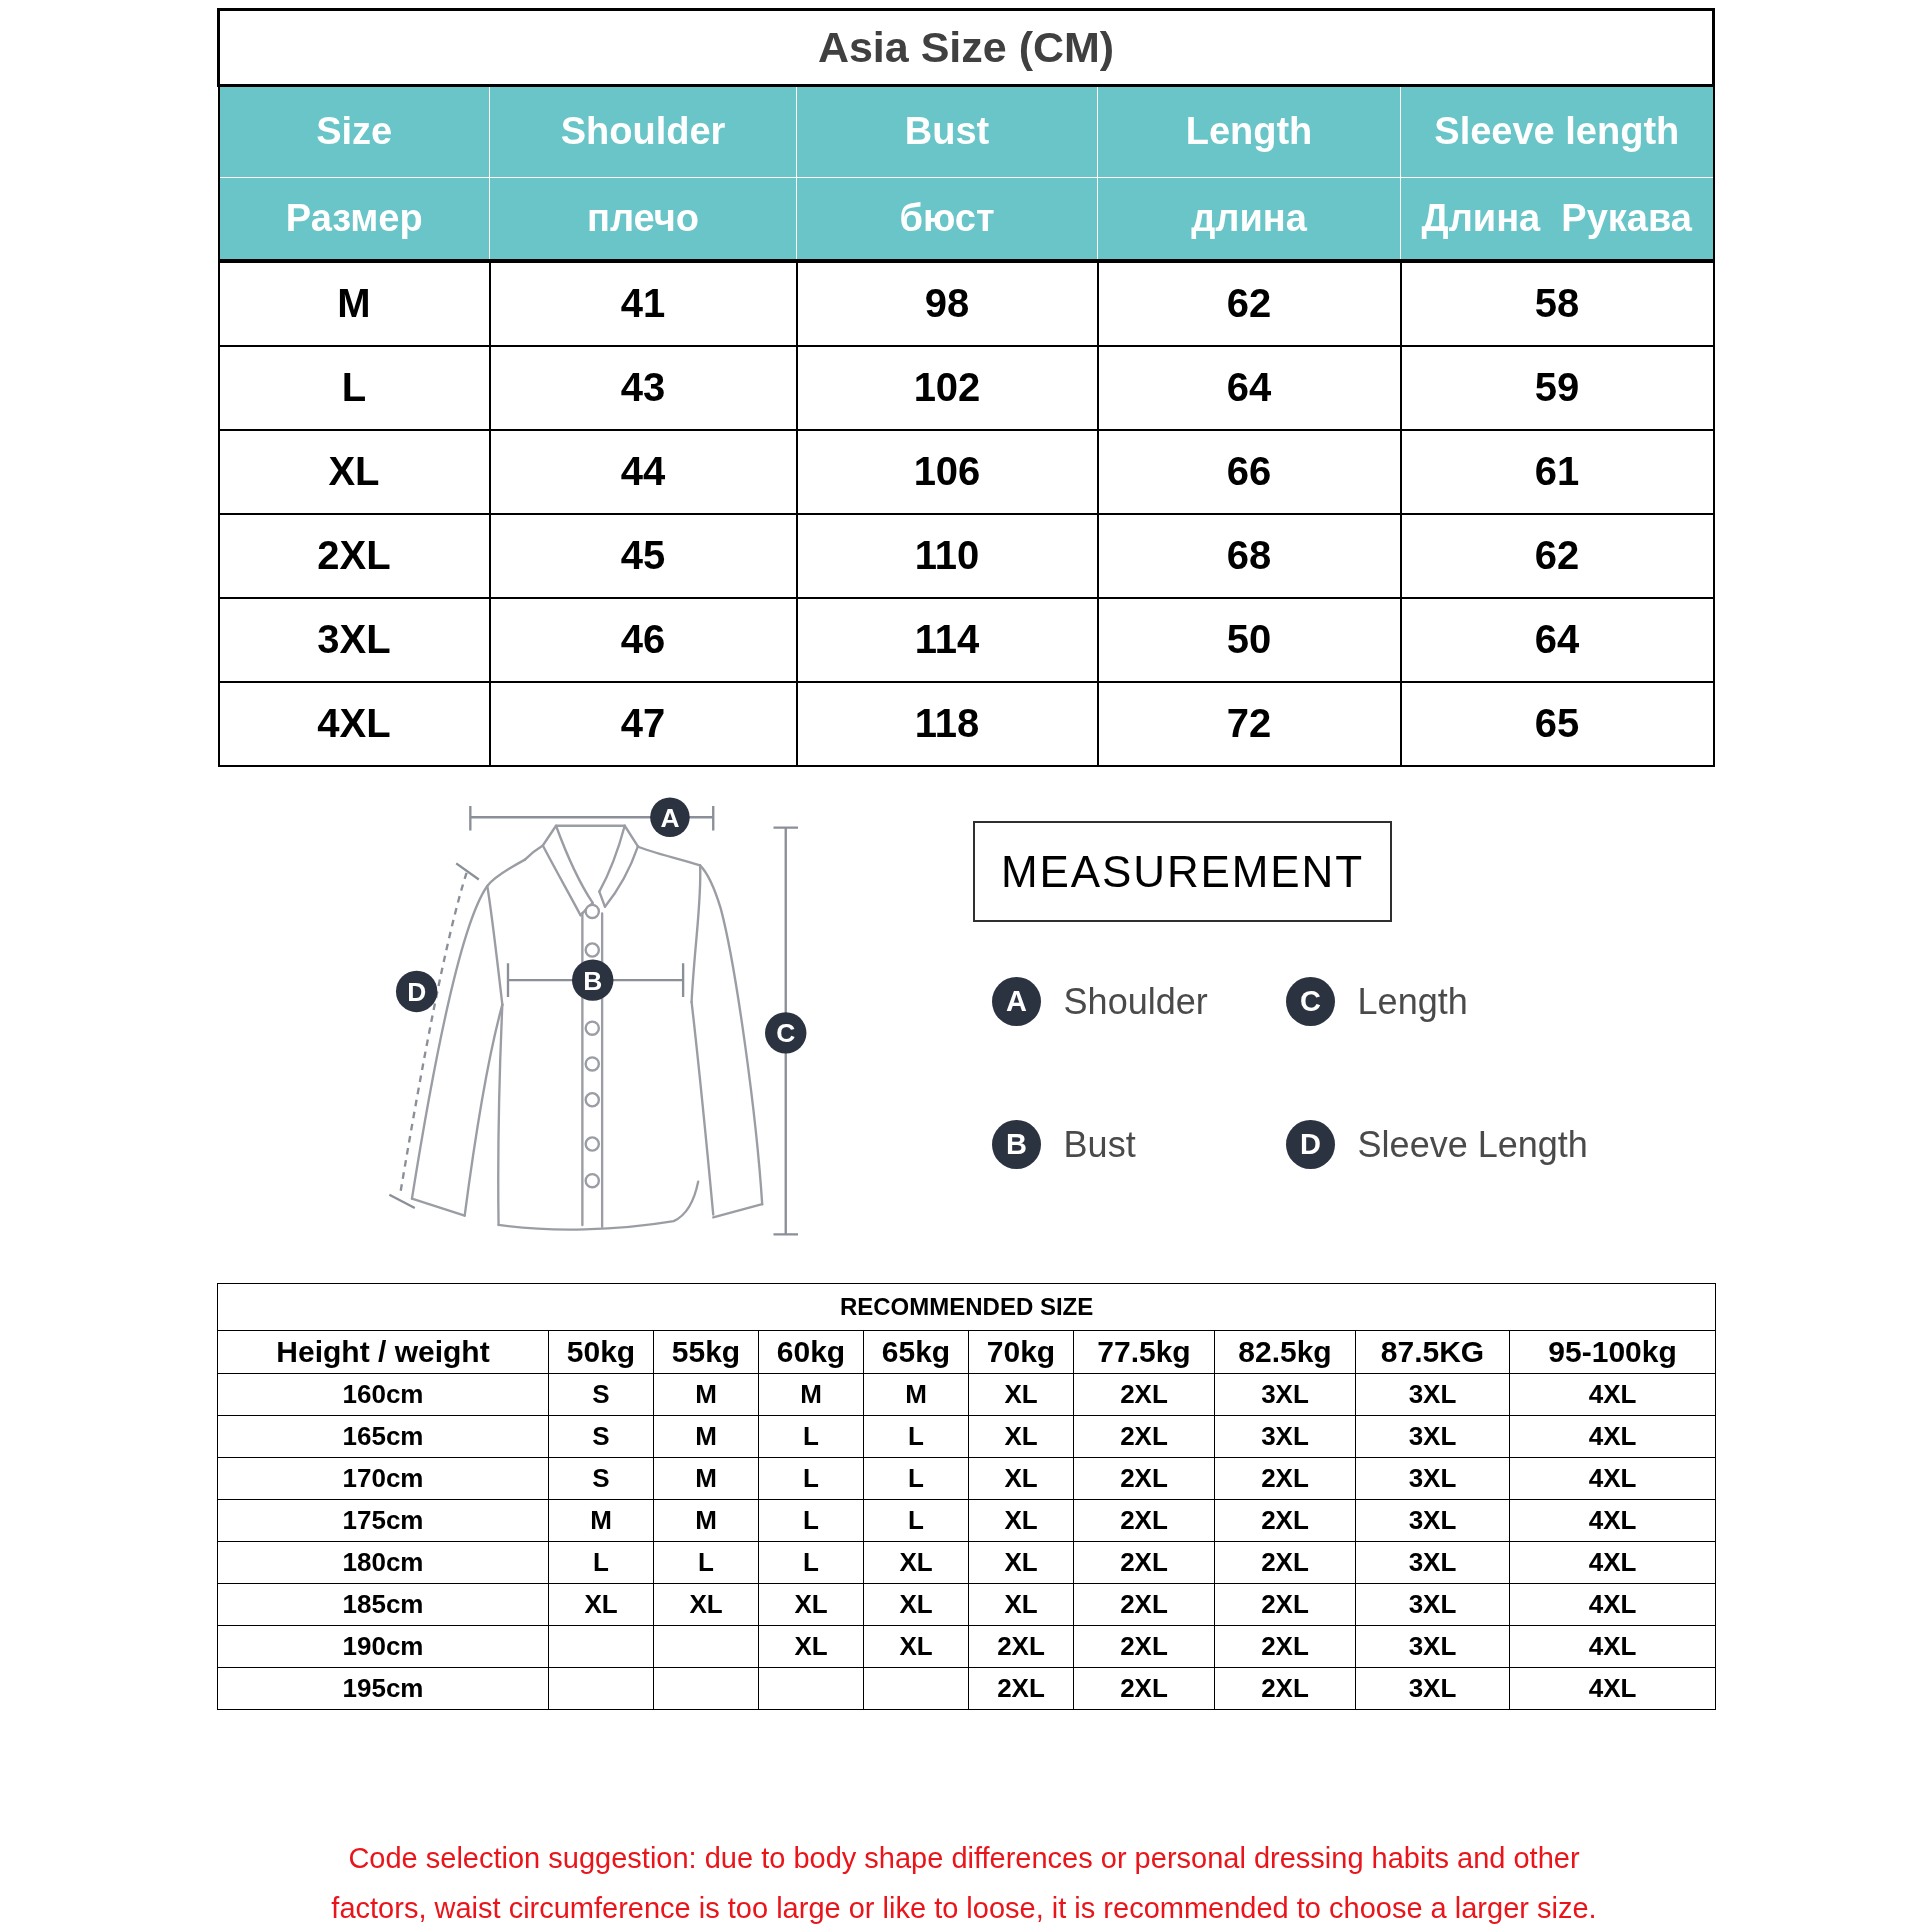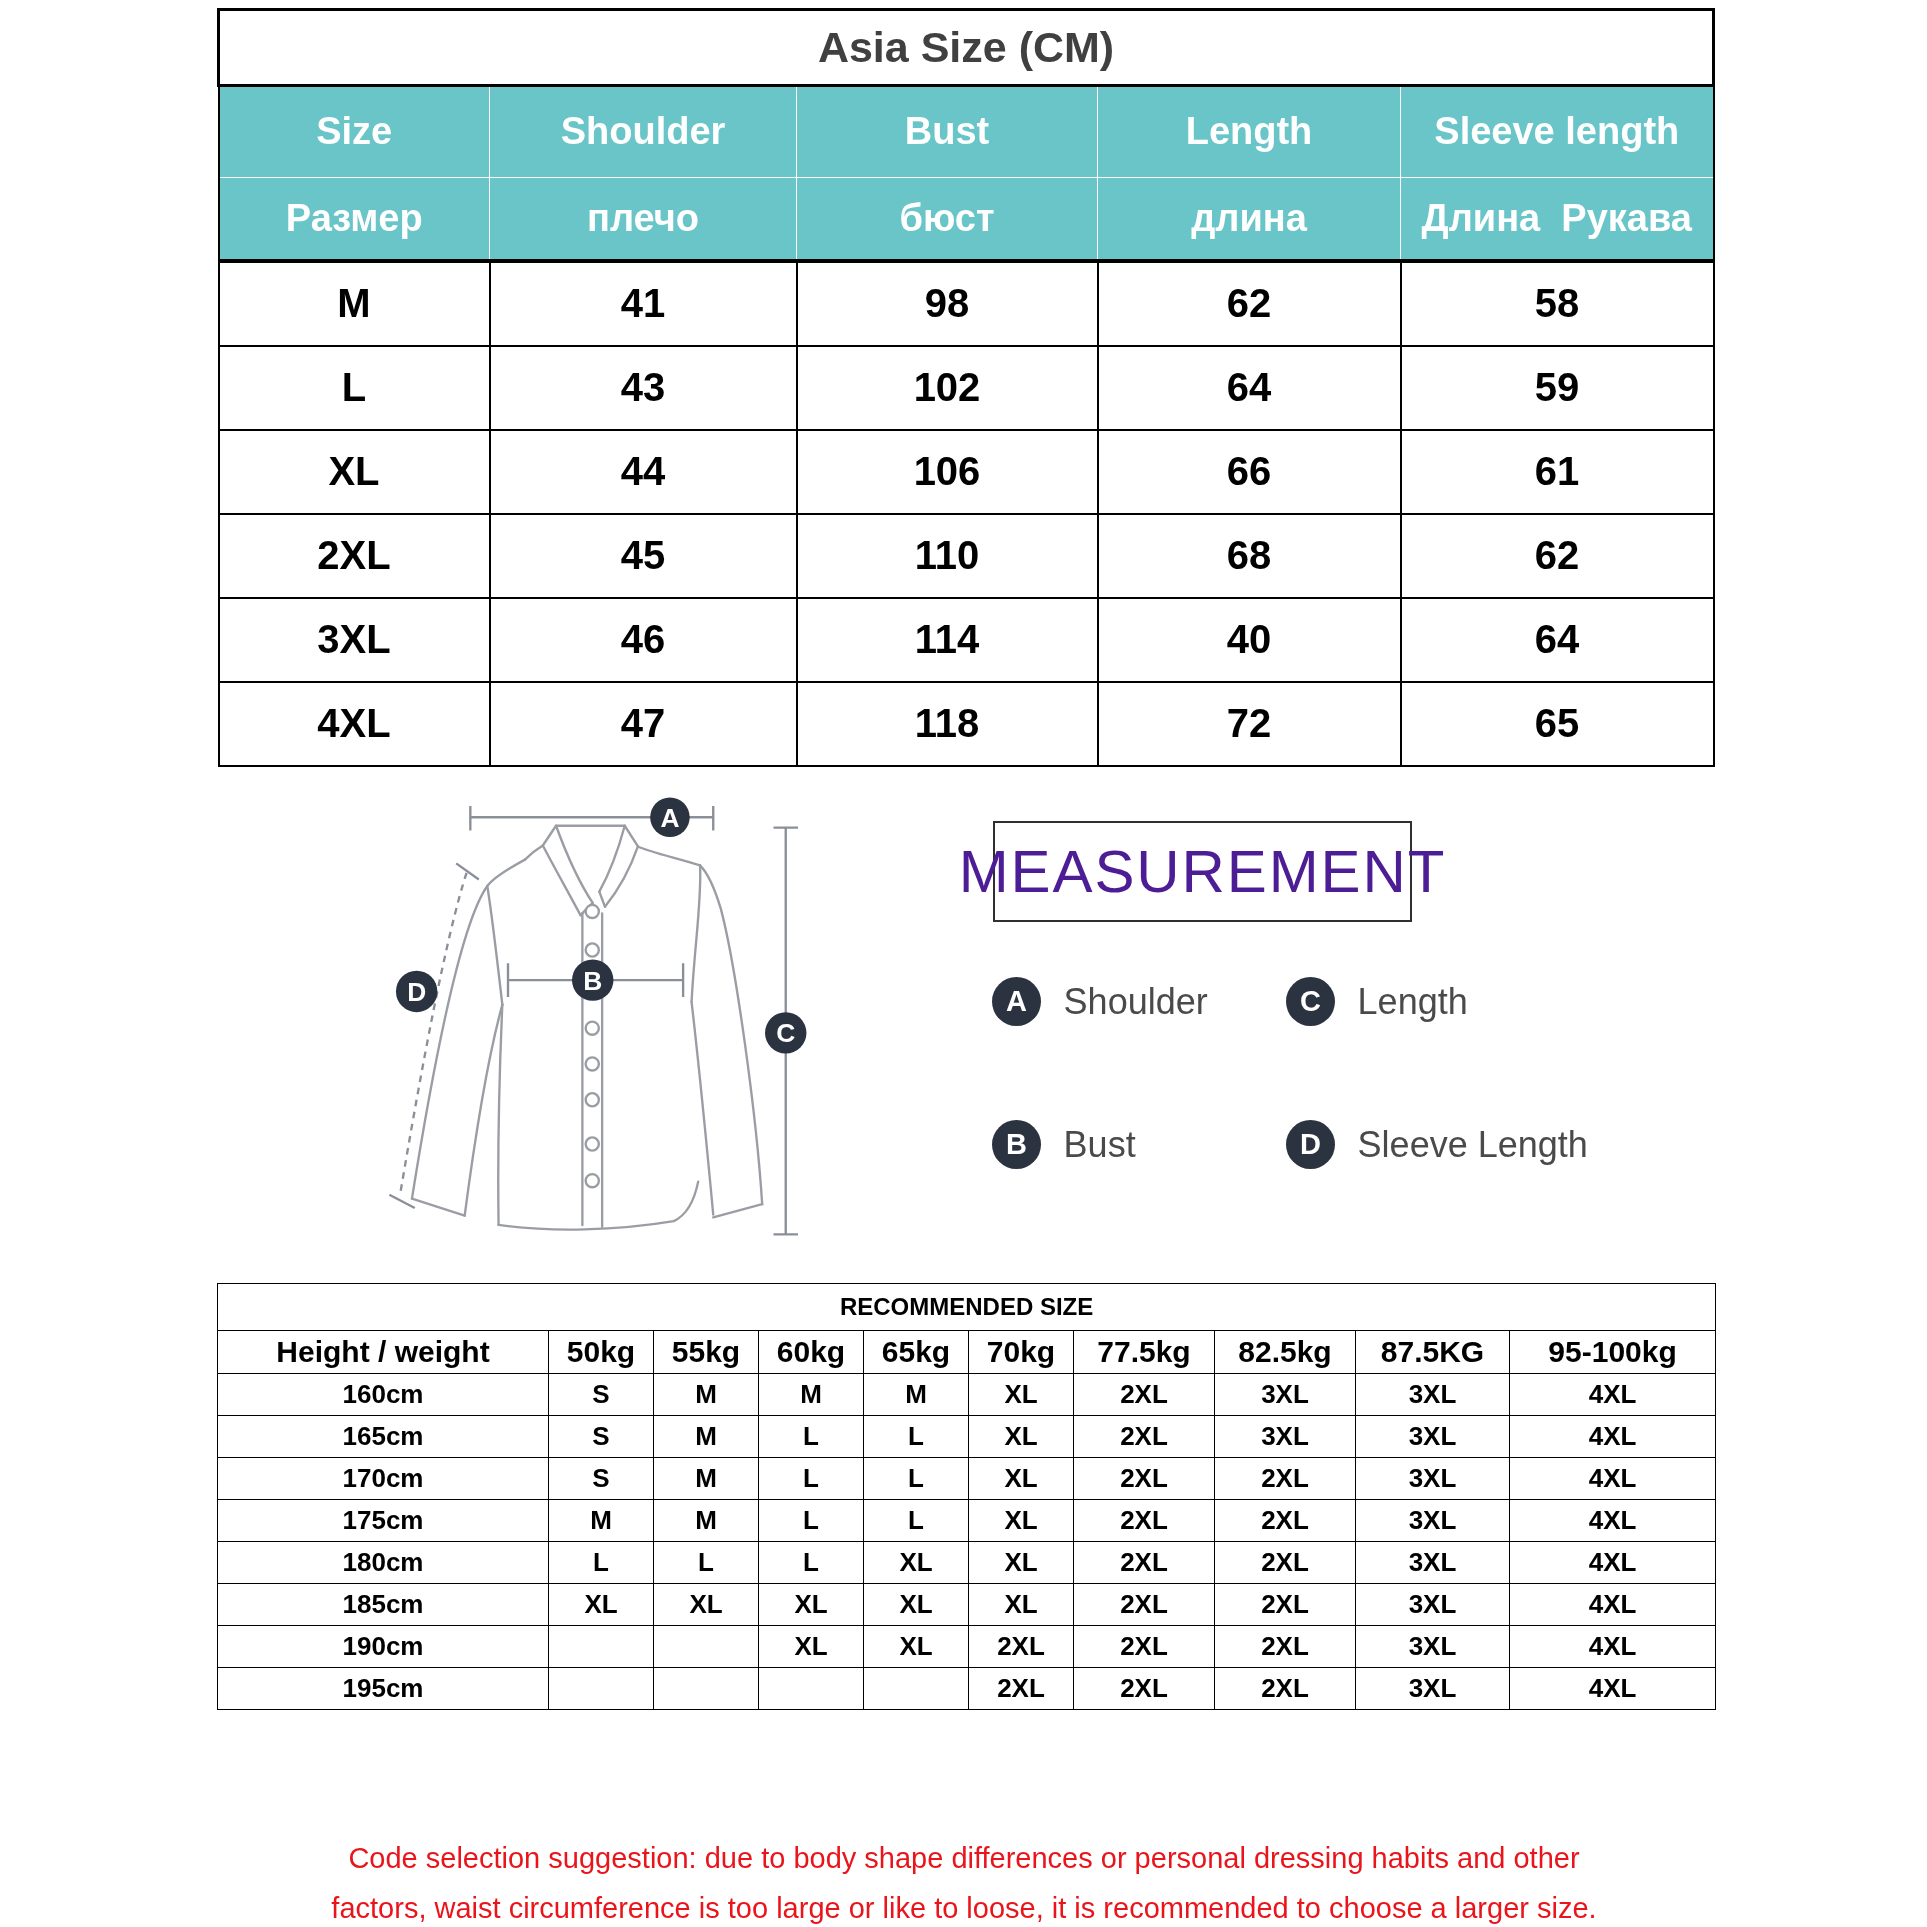"40" td { text: 40 -> 50 }
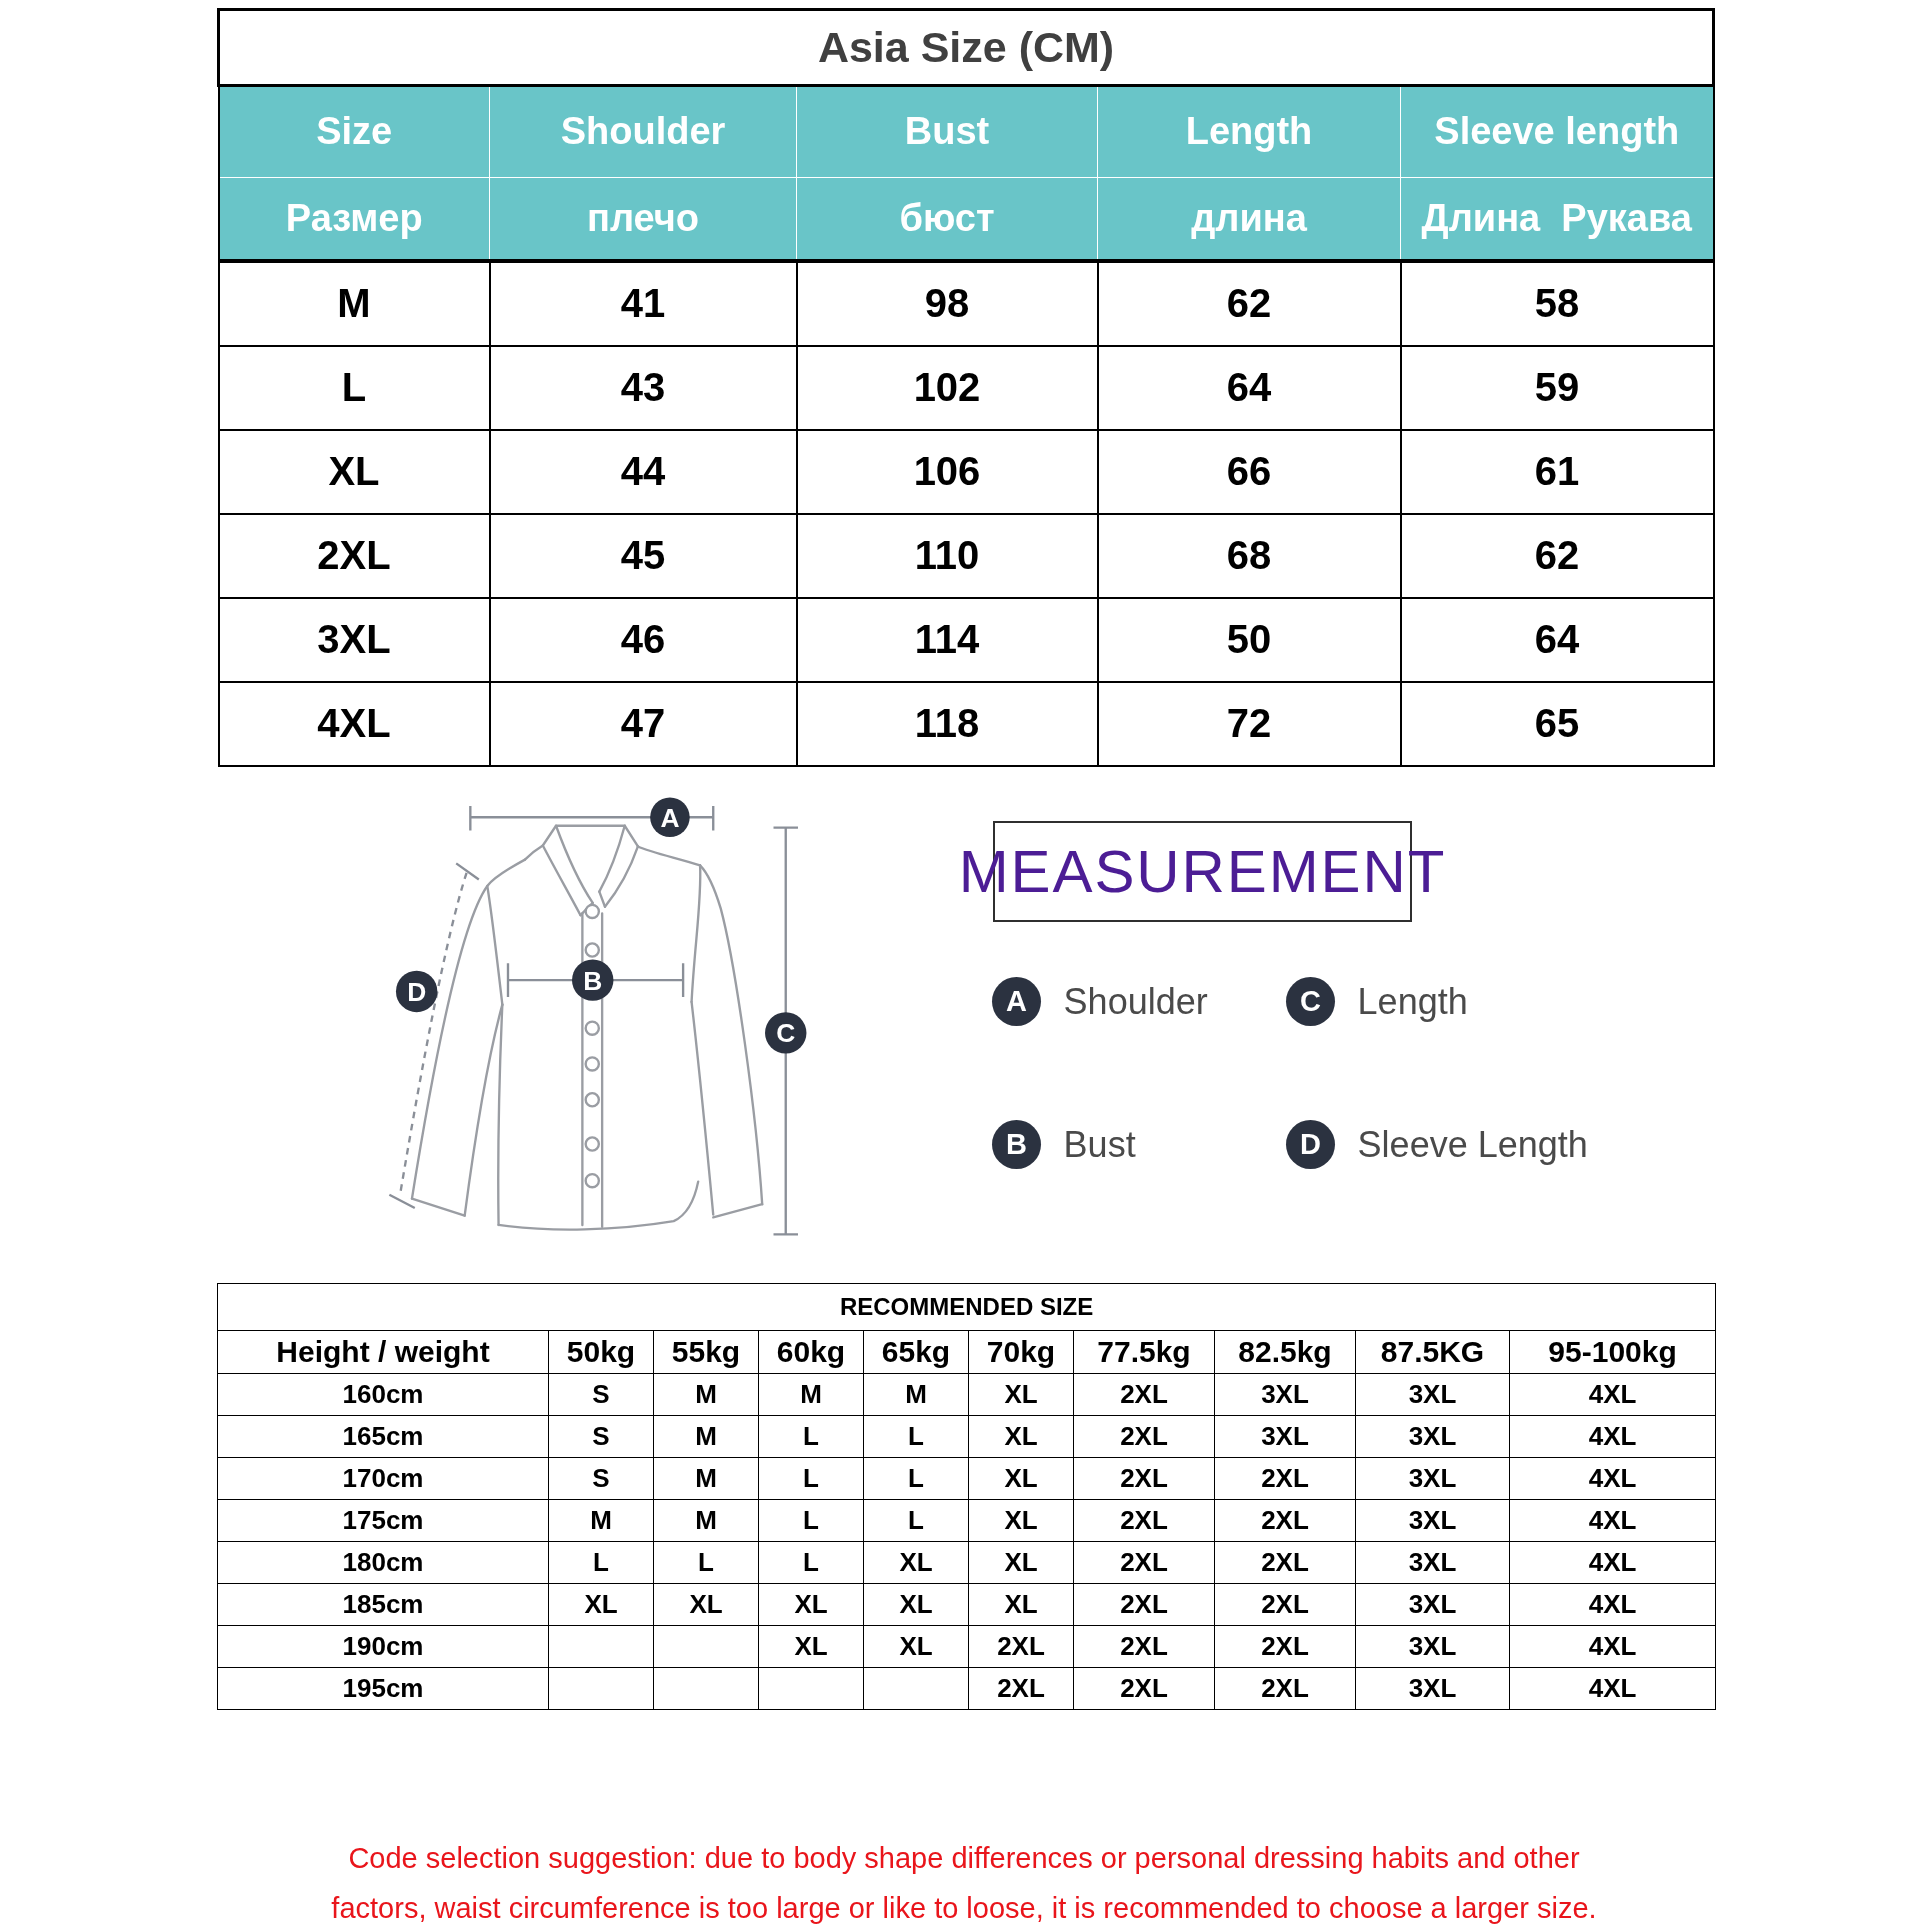"MEASUREMENT" .legend-title { color: #4c1d95 -> #000000; font-size: 60px -> 44px; margin-left: 20px -> none }
